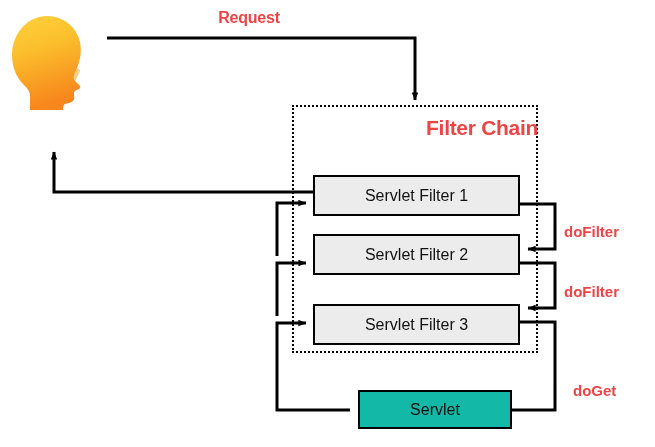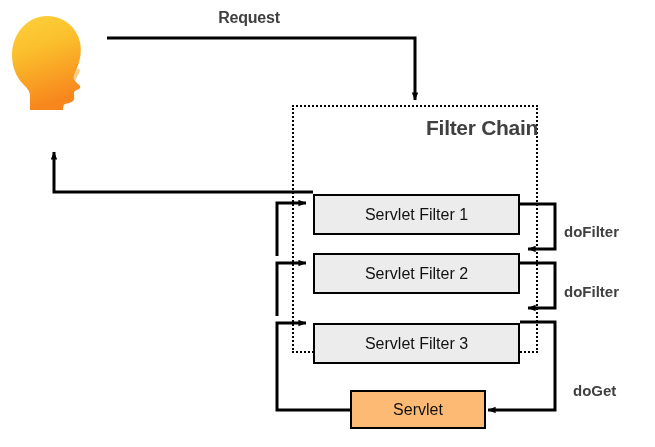"Request" .lbl { color: #404040 -> #ef4444 }
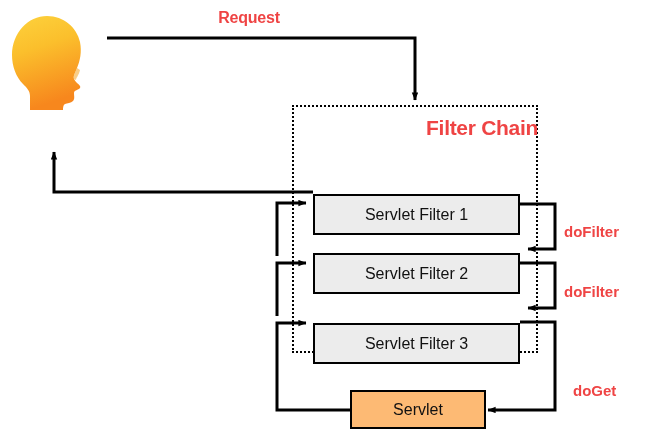"Servlet Filter 1" .filter-box { margin-top: 19px -> none }
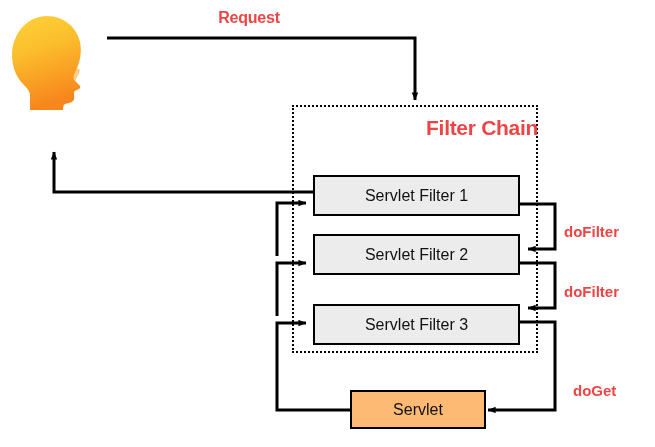"Servlet" #servlet-box { background: #fdba74 -> #14b8a6; left: 350px -> 358px; width: 136px -> 154px }
